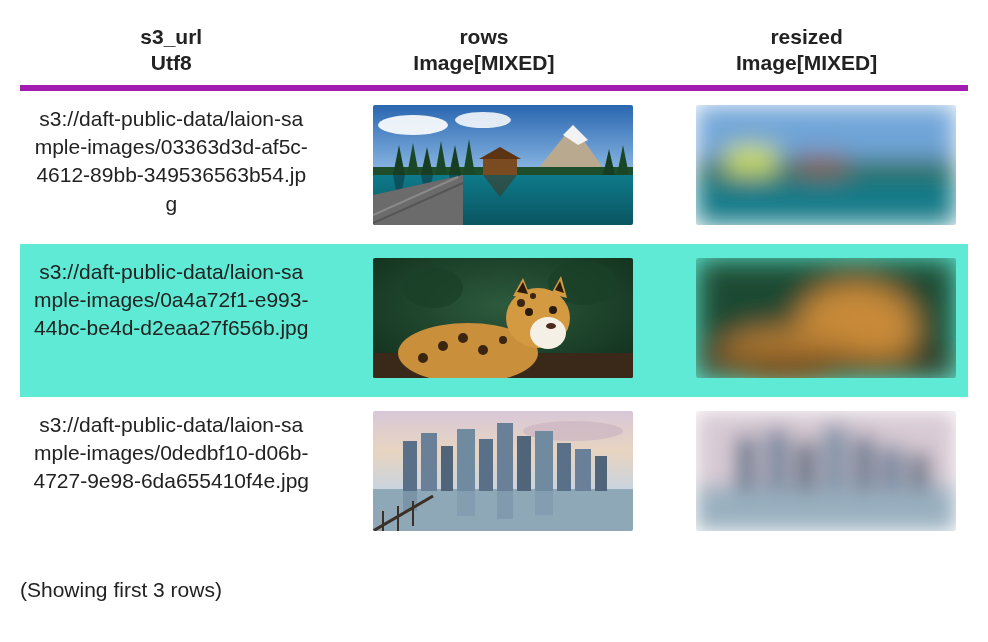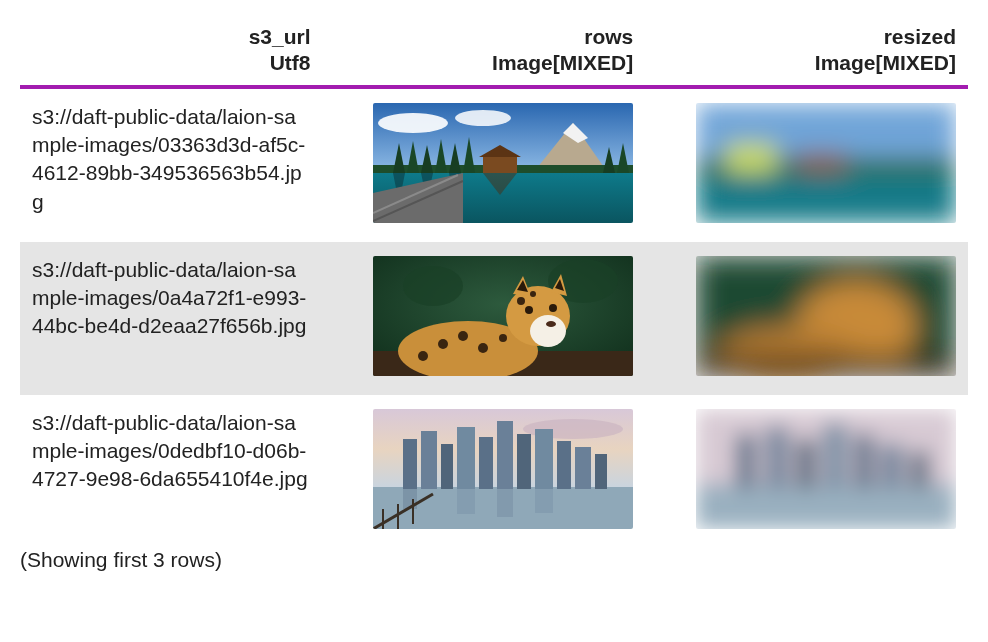"s3_url" thead th { border-bottom: 4px solid #a21caf -> 6px solid #a21caf; text-align: right -> center }
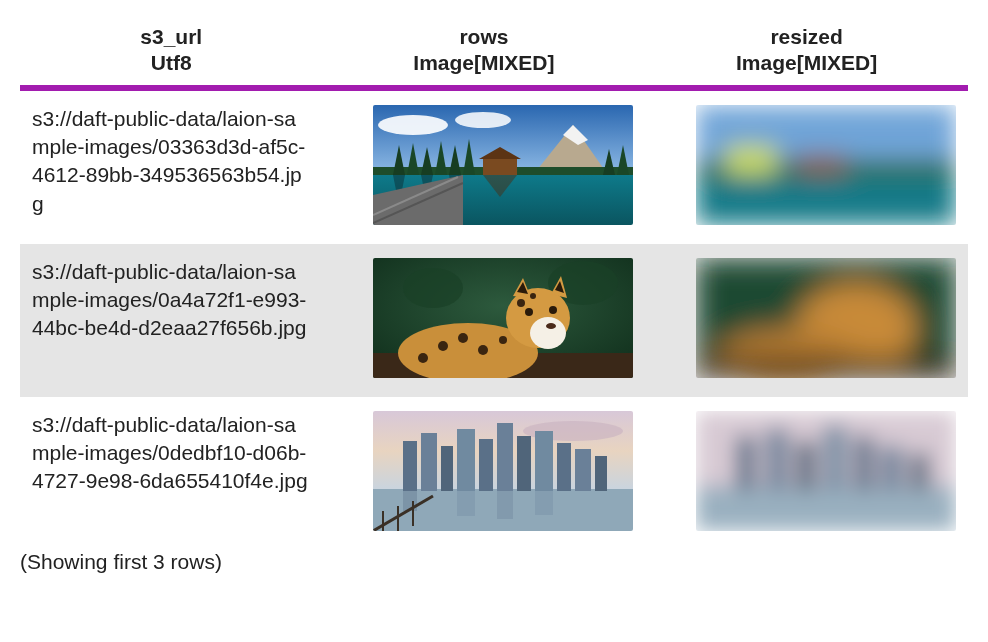"s3://daft-public-data/laion-sample-image" tbody td.url { text-align: left -> center }
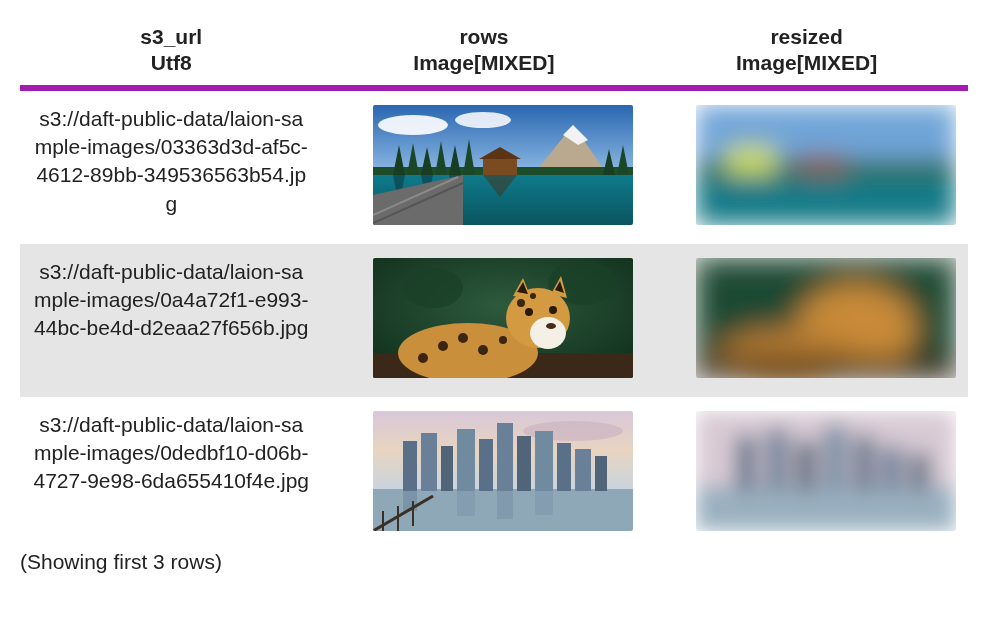"s3://daft-public-data/laion-sample-images/0a4a72" tbody tr.alt { background: #e5e5e5 -> #5eead4 }
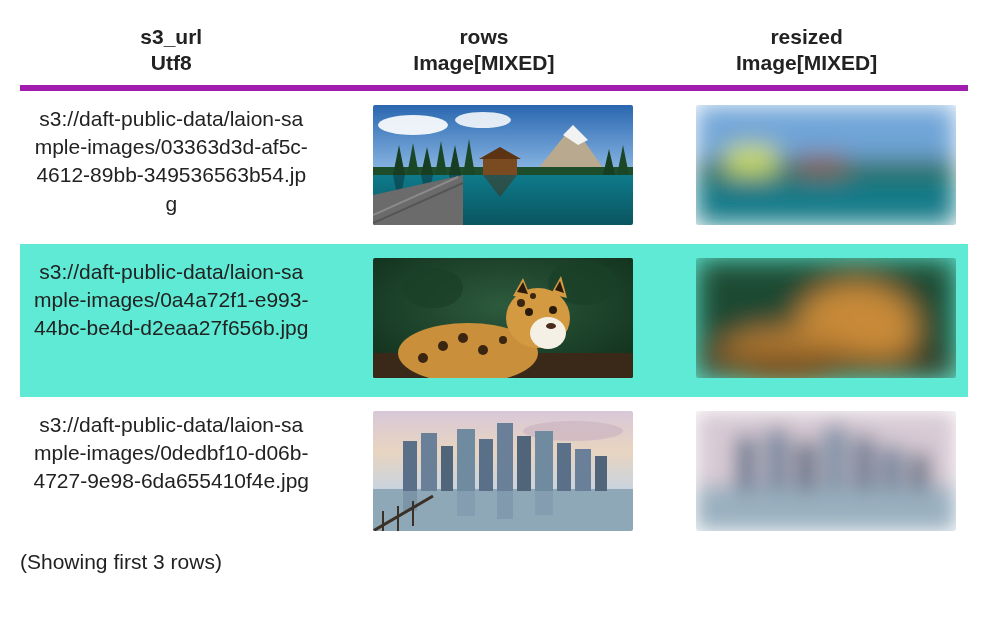"(Showing first 3 rows)" .footer { margin-top: none -> 28px }
